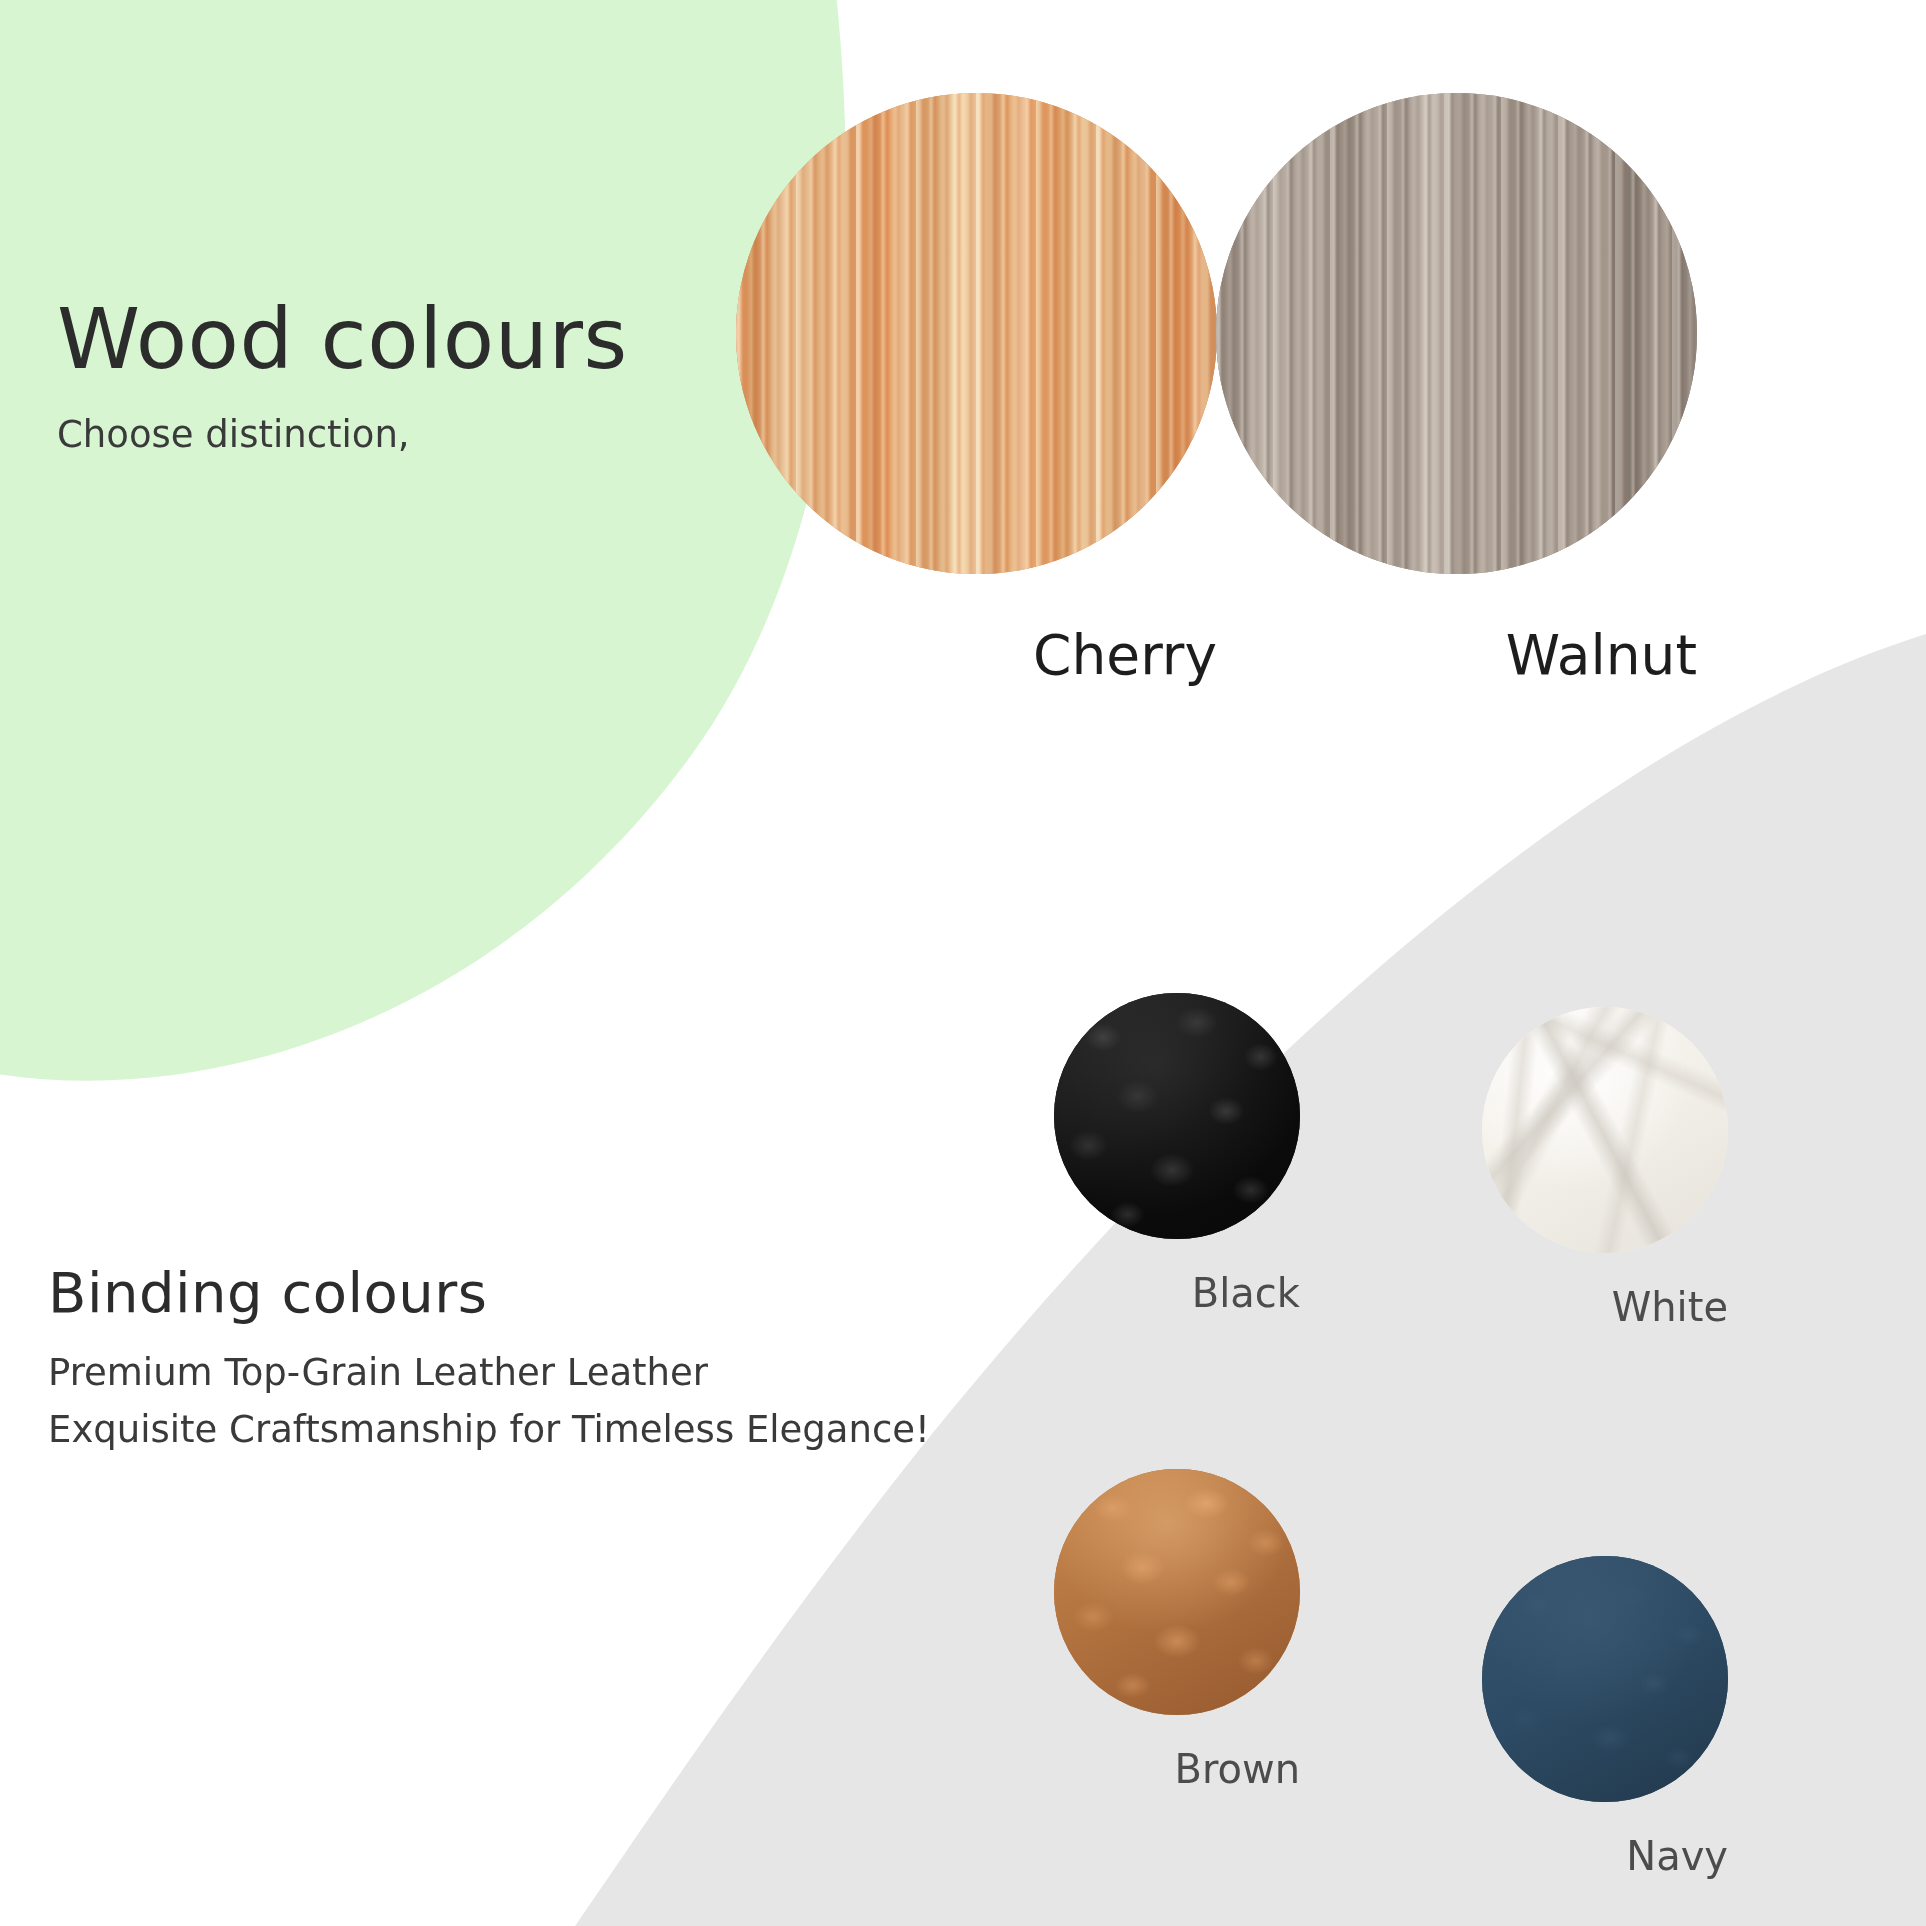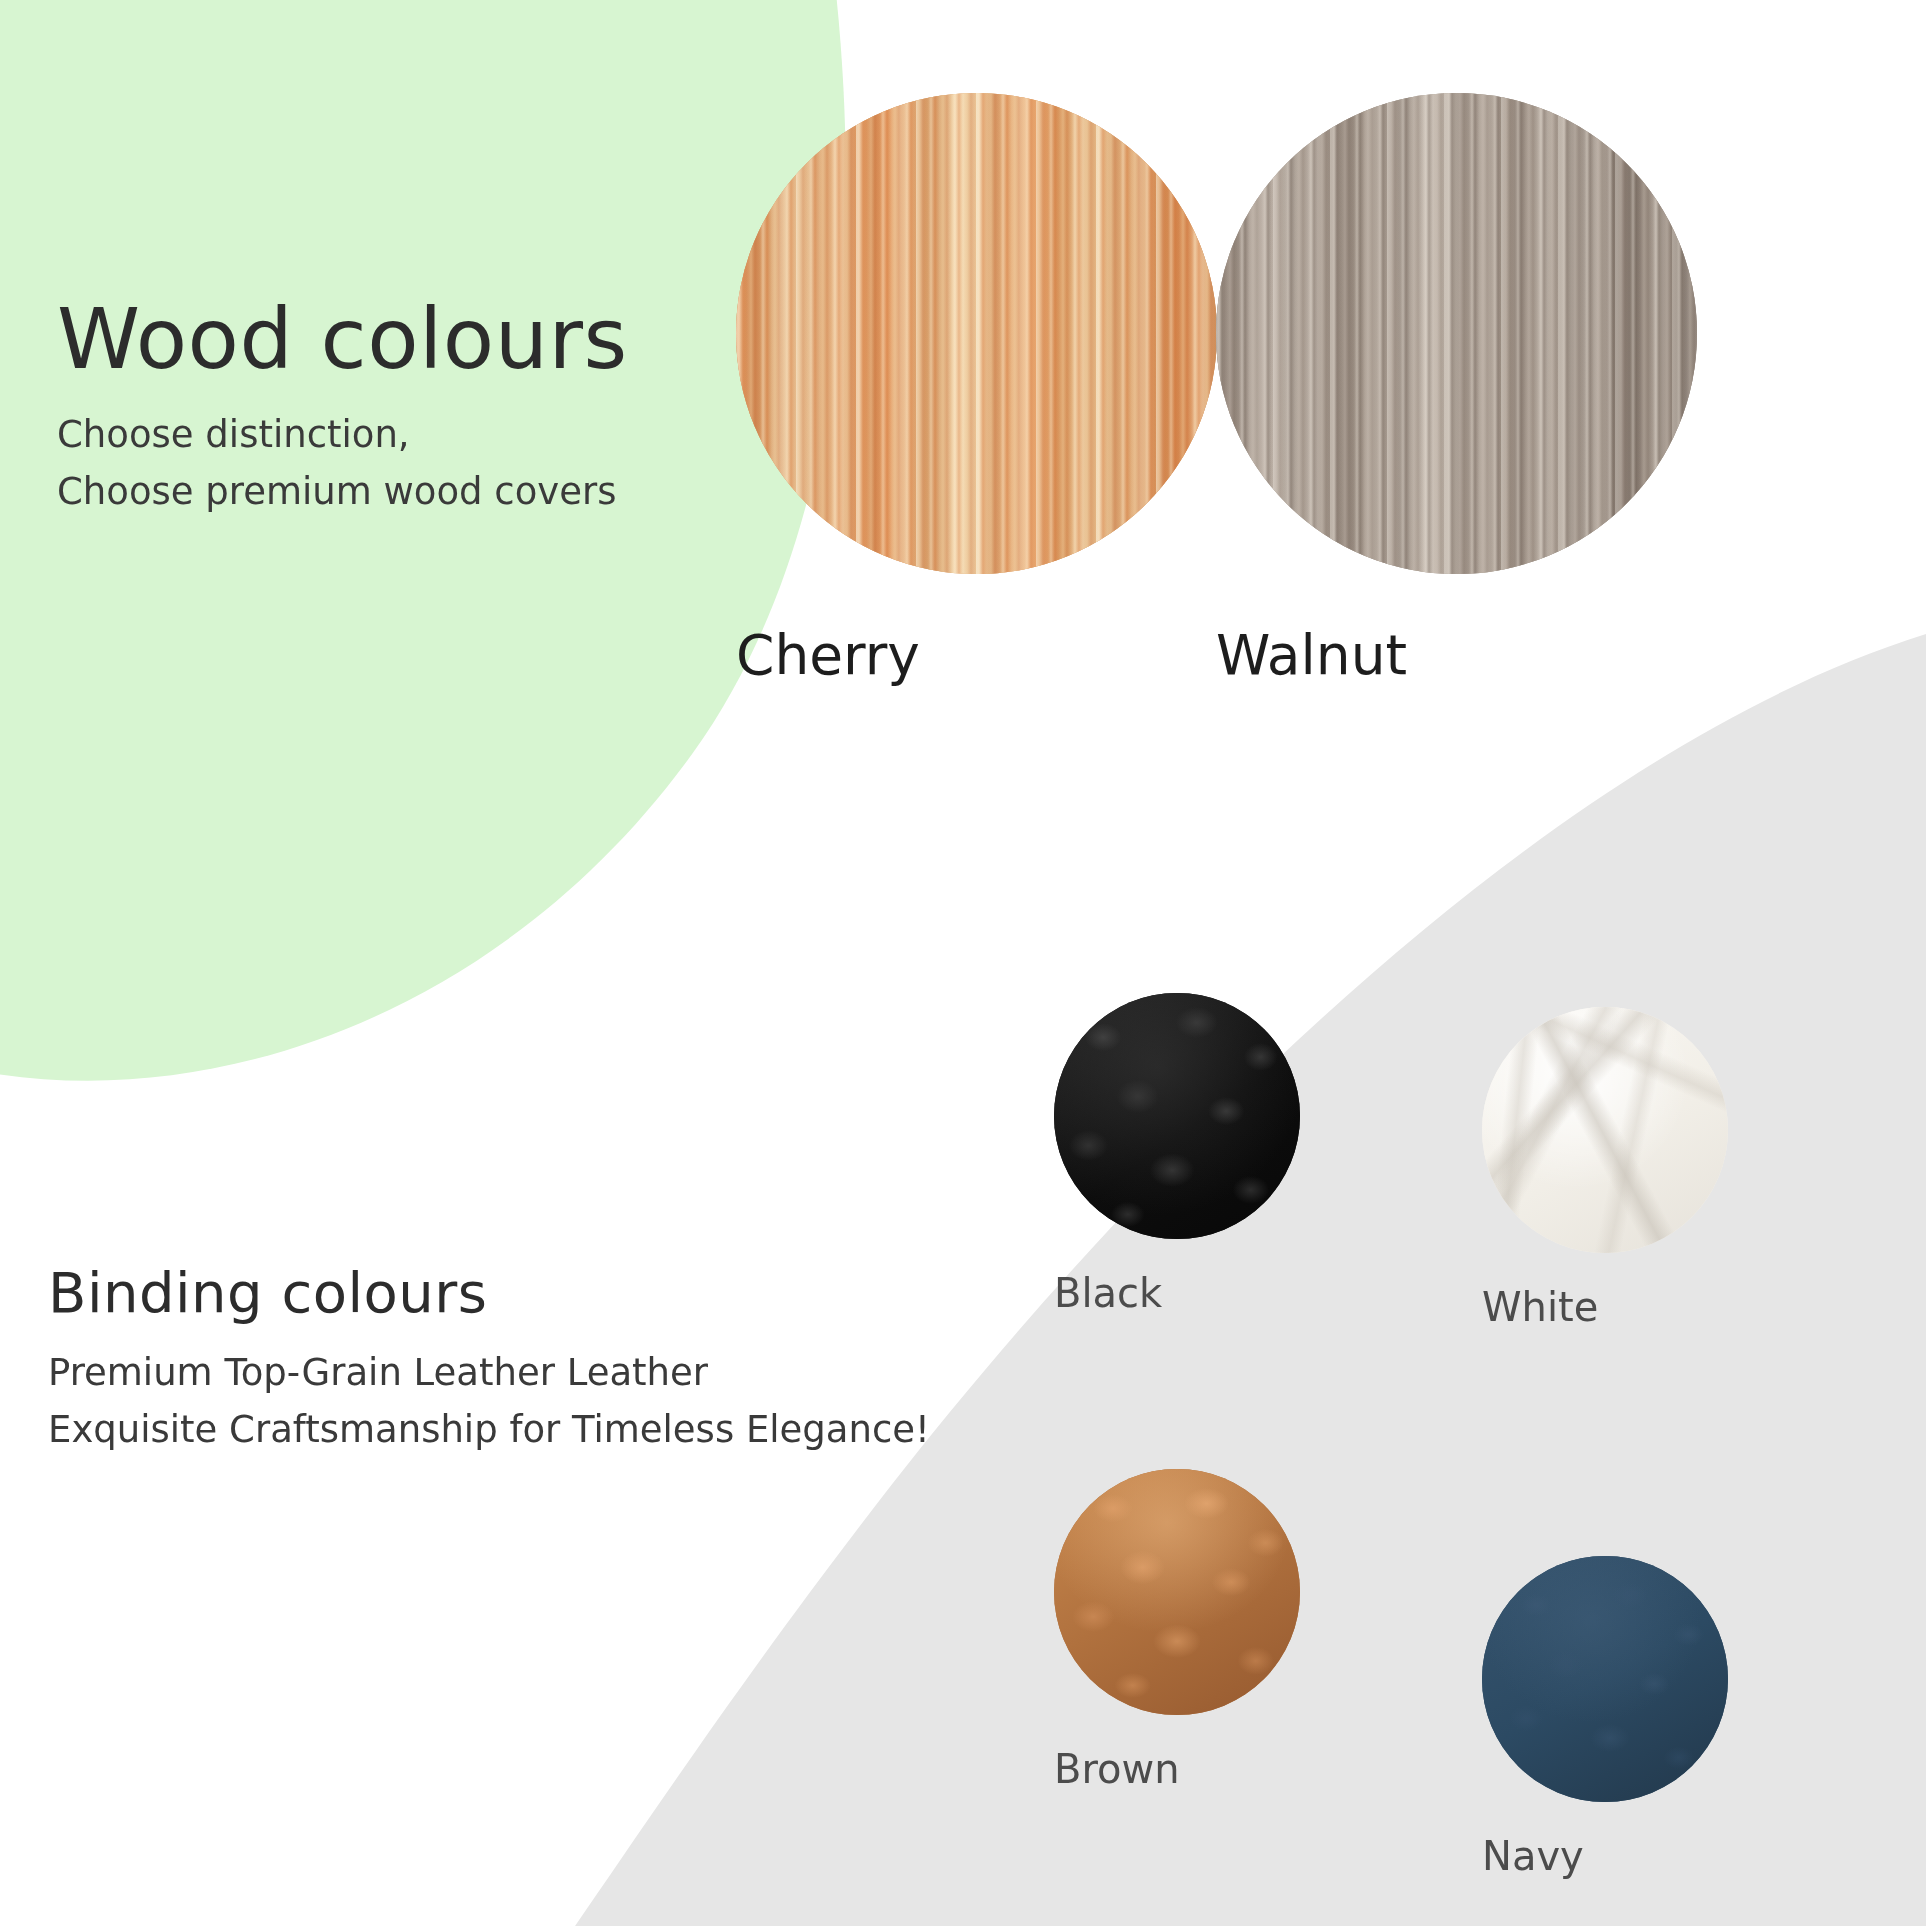"Choose premium wood covers" div.subline { html: <div>Choose premium wood covers</div> -> none }
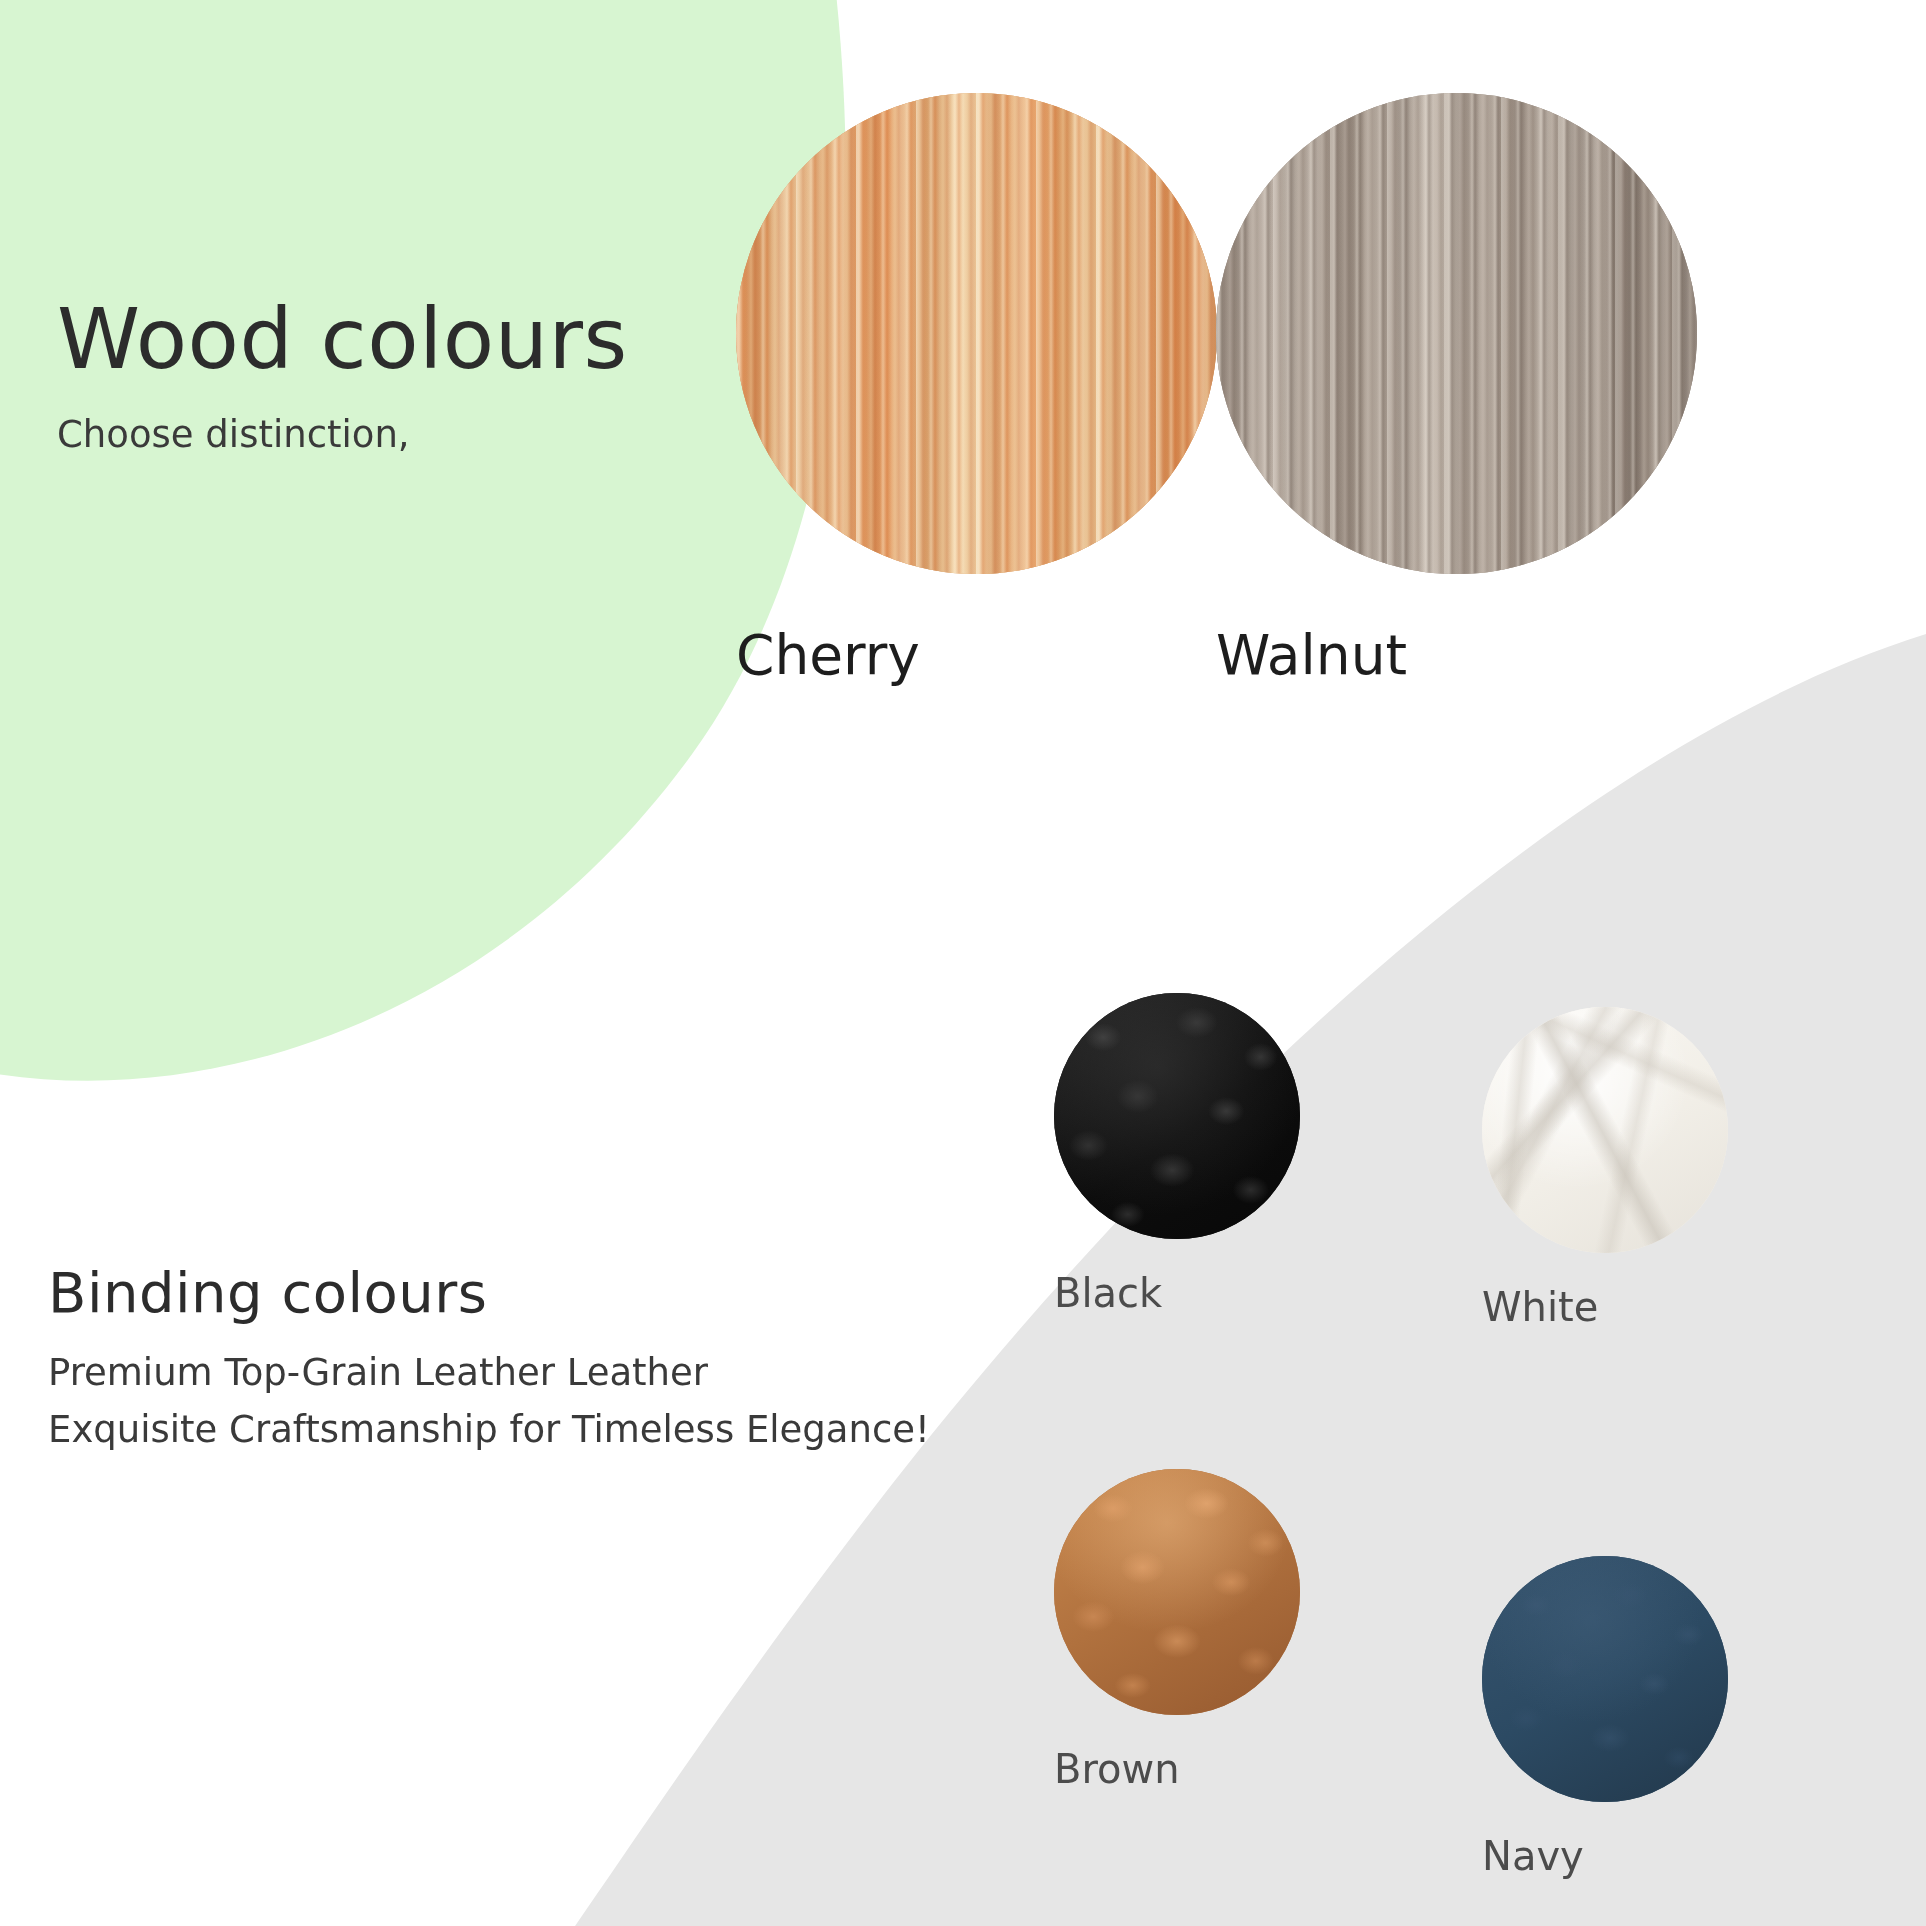"Cherry" .swatch { align-items: flex-start -> flex-end }
